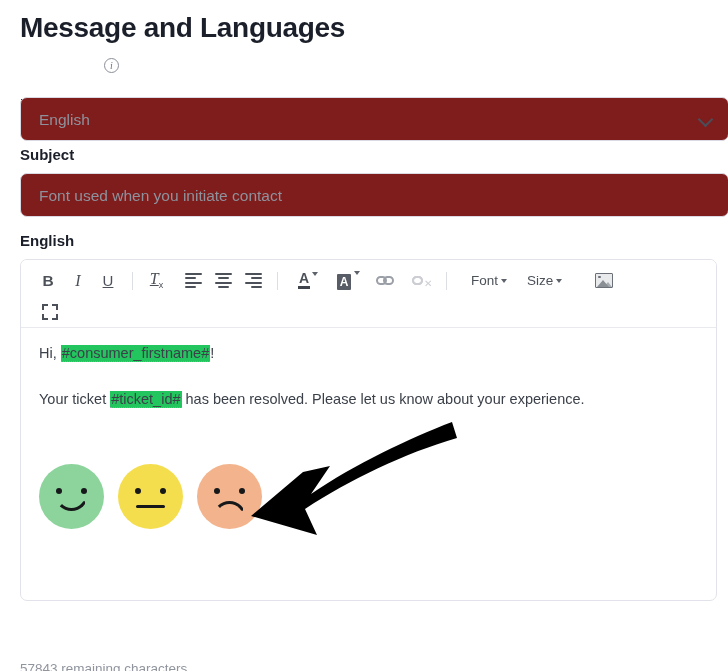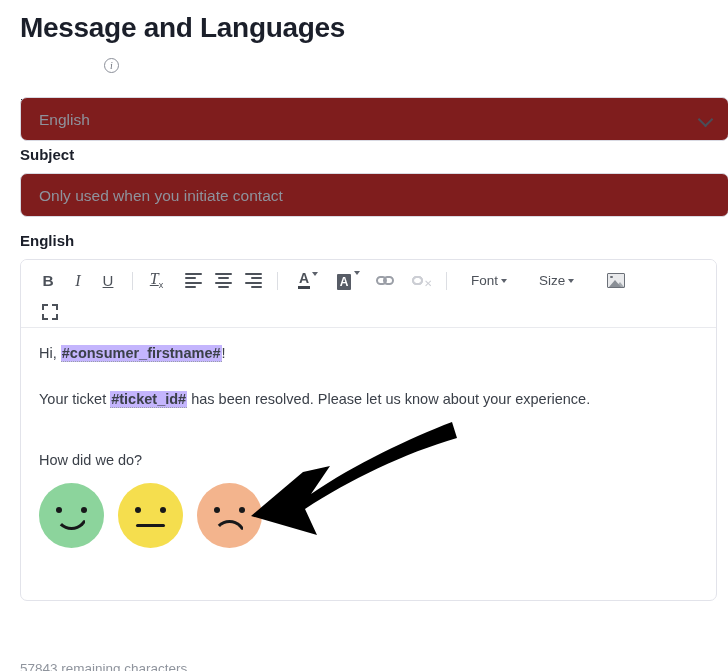"Only used when you initiate" div.input-text { text: Only -> Font }
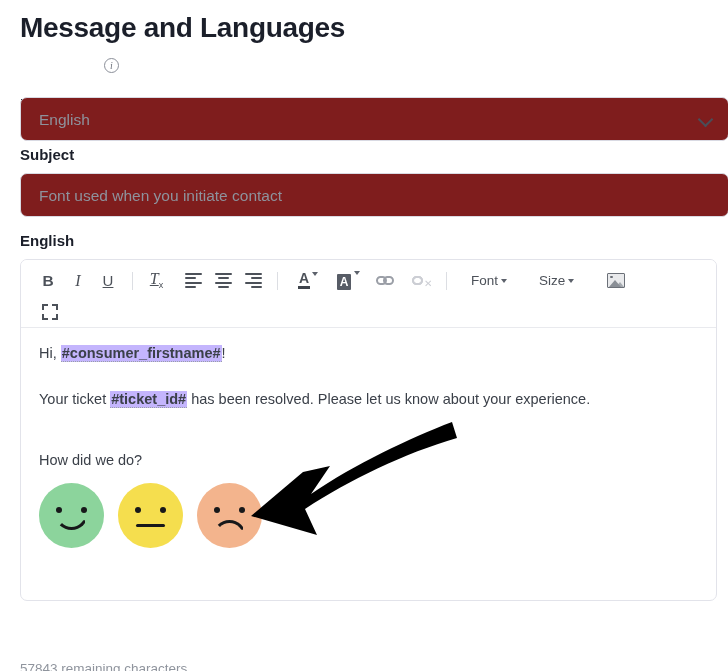"Size" div.tb-dropdown { margin-left: 18px -> 6px }
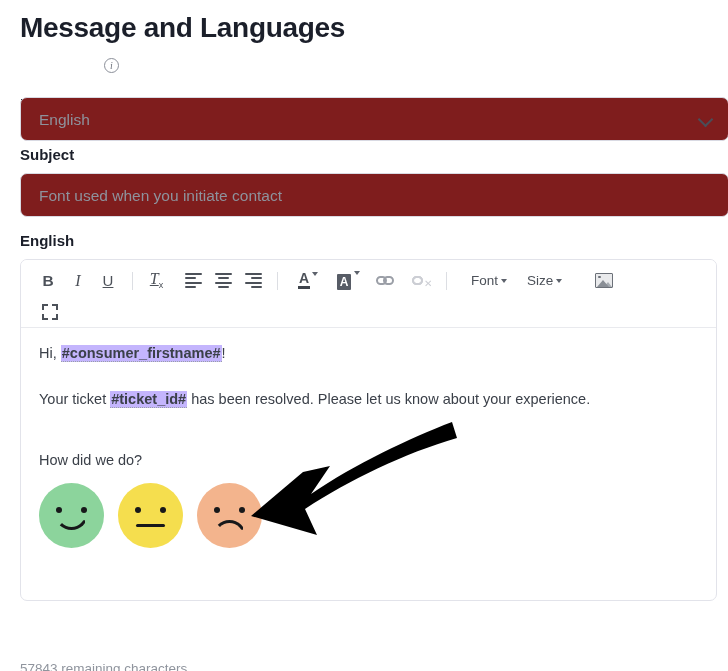"#consumer_firstname#" .token { background: #c4b5fd -> #22c55e; font-weight: bold -> none }
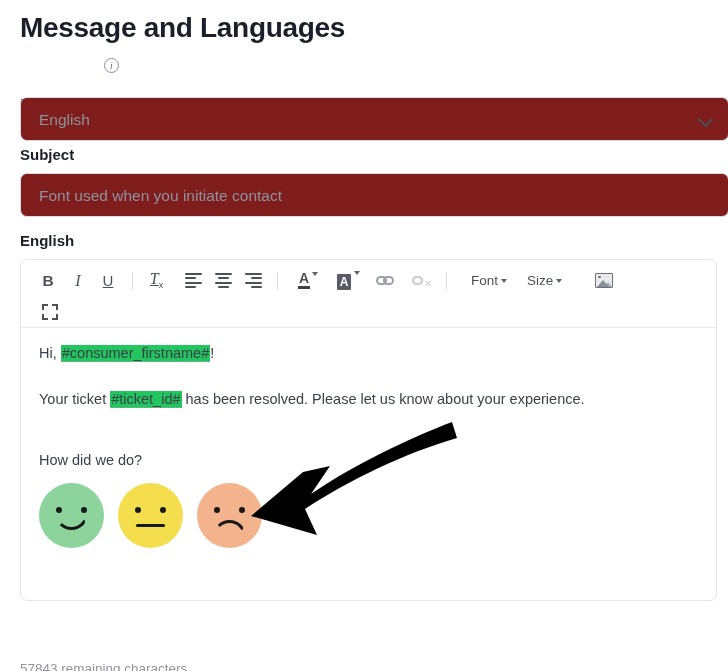"How did we do?" div.body-line { html: <div>How did we do?</div> -> none }
